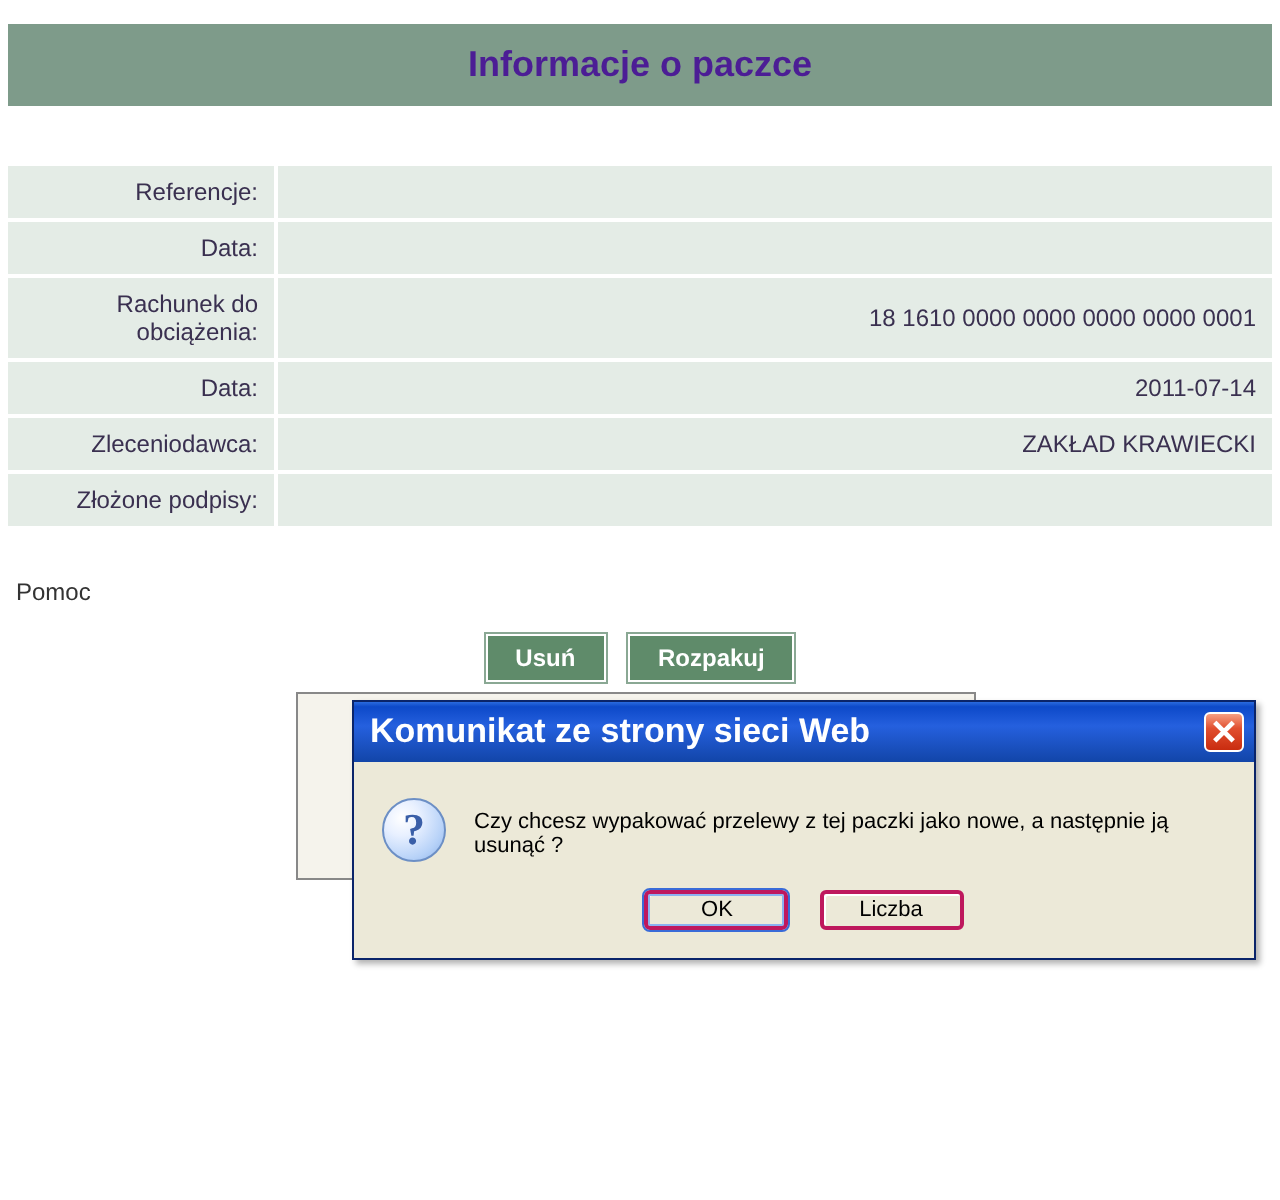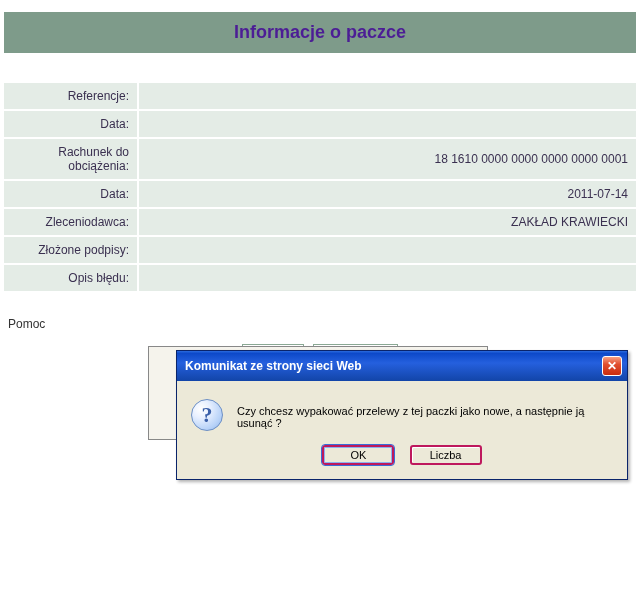"Opis błędu:" tr { html: <tr> <td>Opis błędu:</td> <td></td> </tr> -> none }
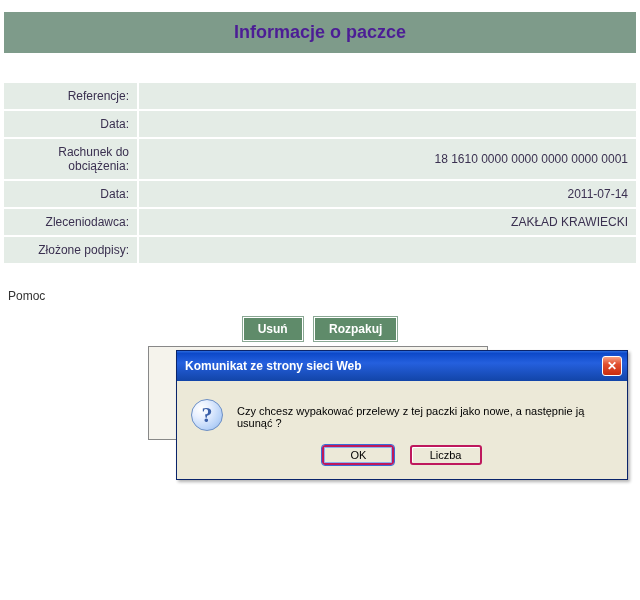"Komunikat ze strony sieci Web" .dialog-titlebar { font-size: 12px -> 17px }
